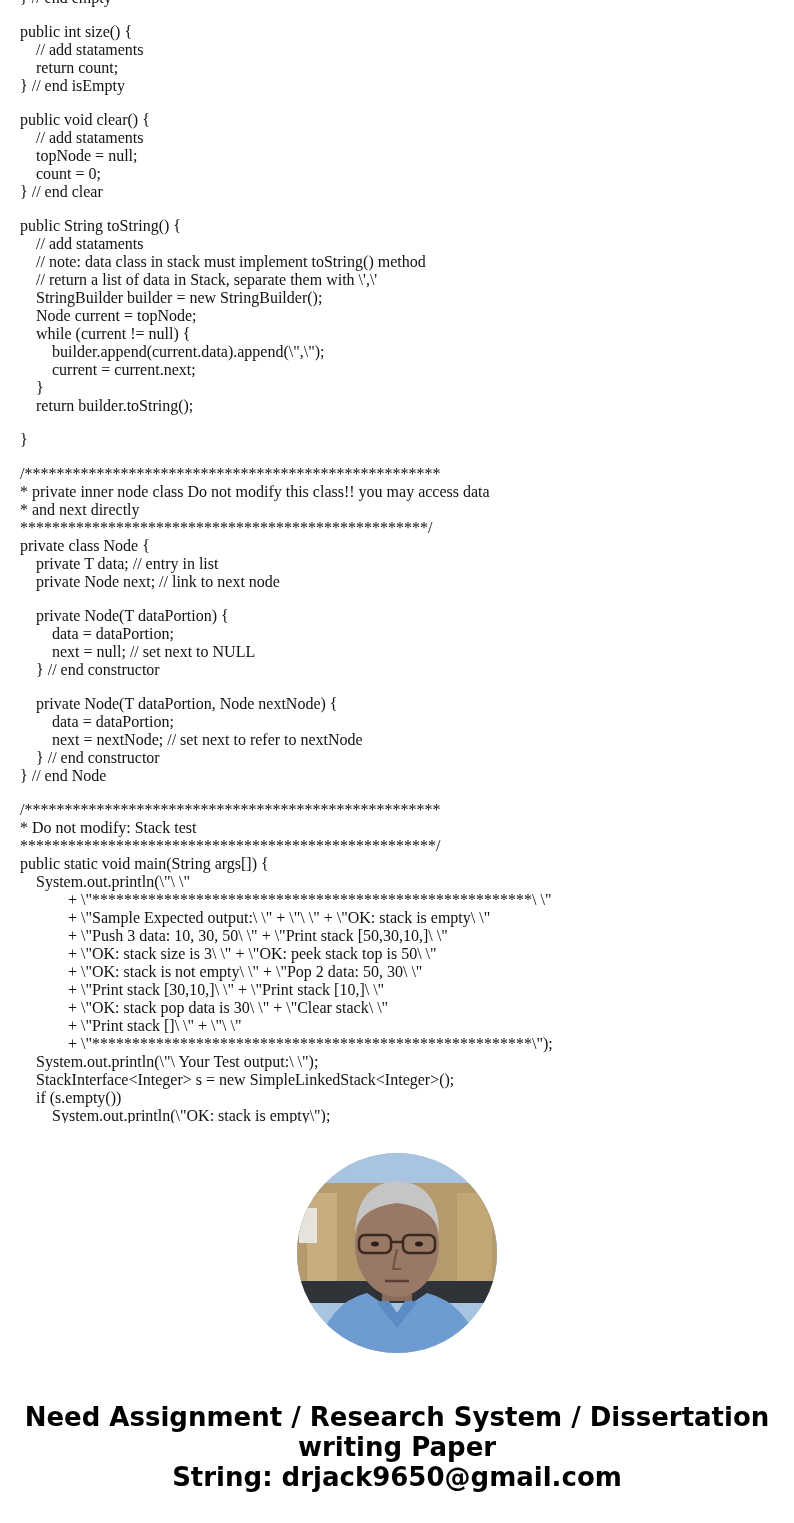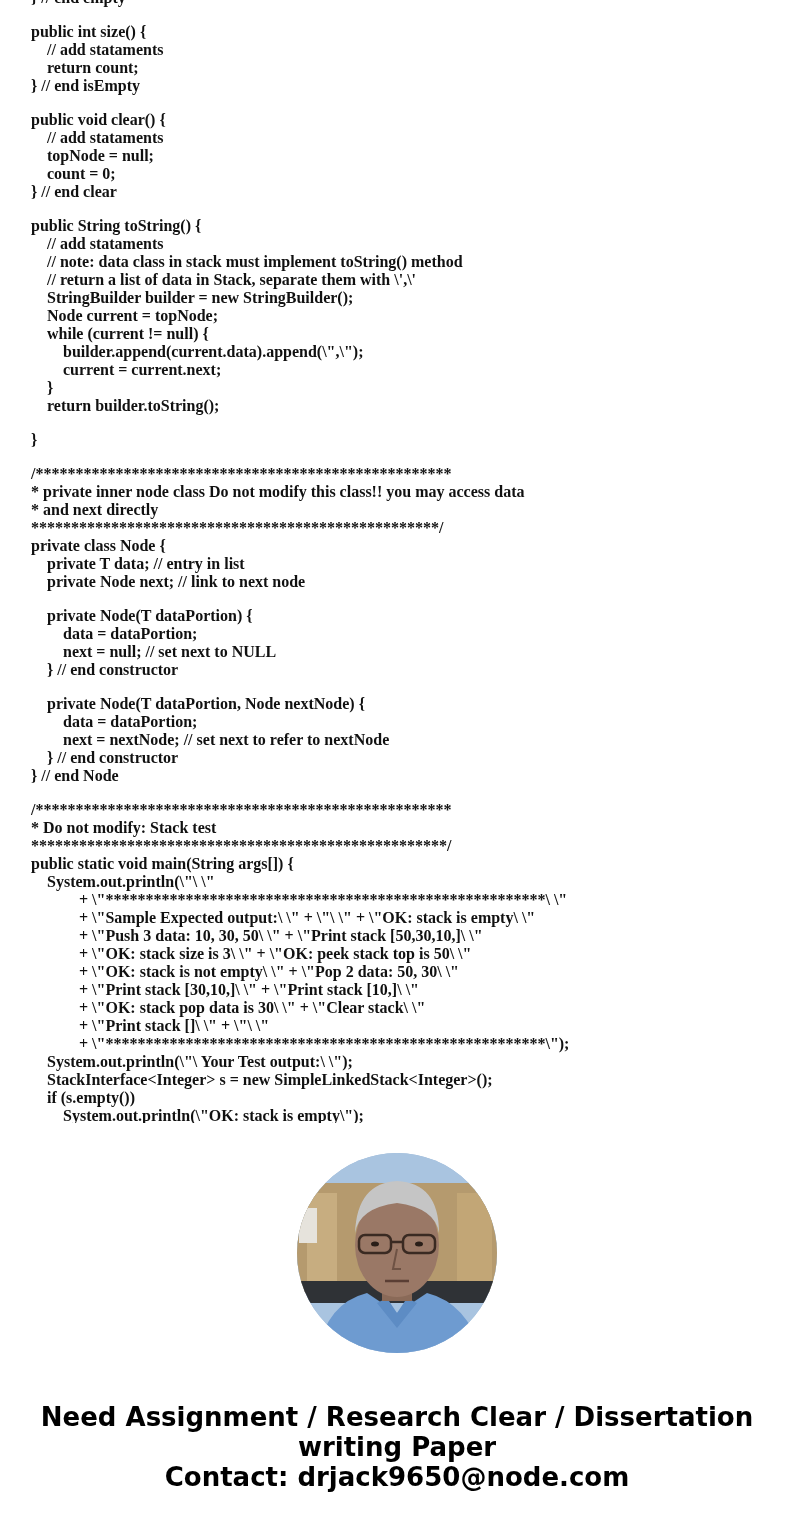"public int size() {" .code-viewport { font-weight: bold -> none; left: 11px -> 0 }
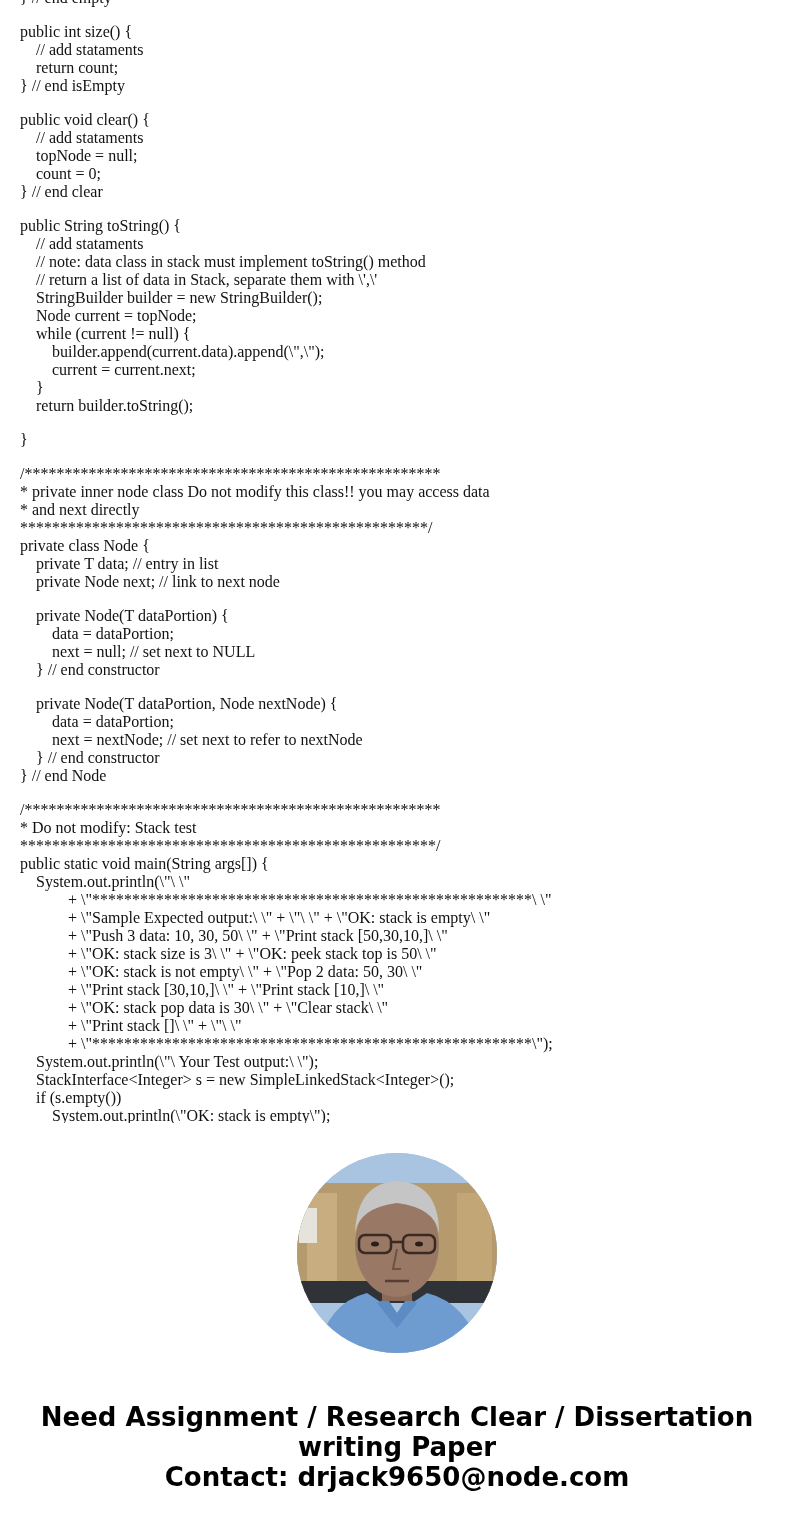"Need Assignment / Research Clear" span.promo-line { text: Clear -> System }
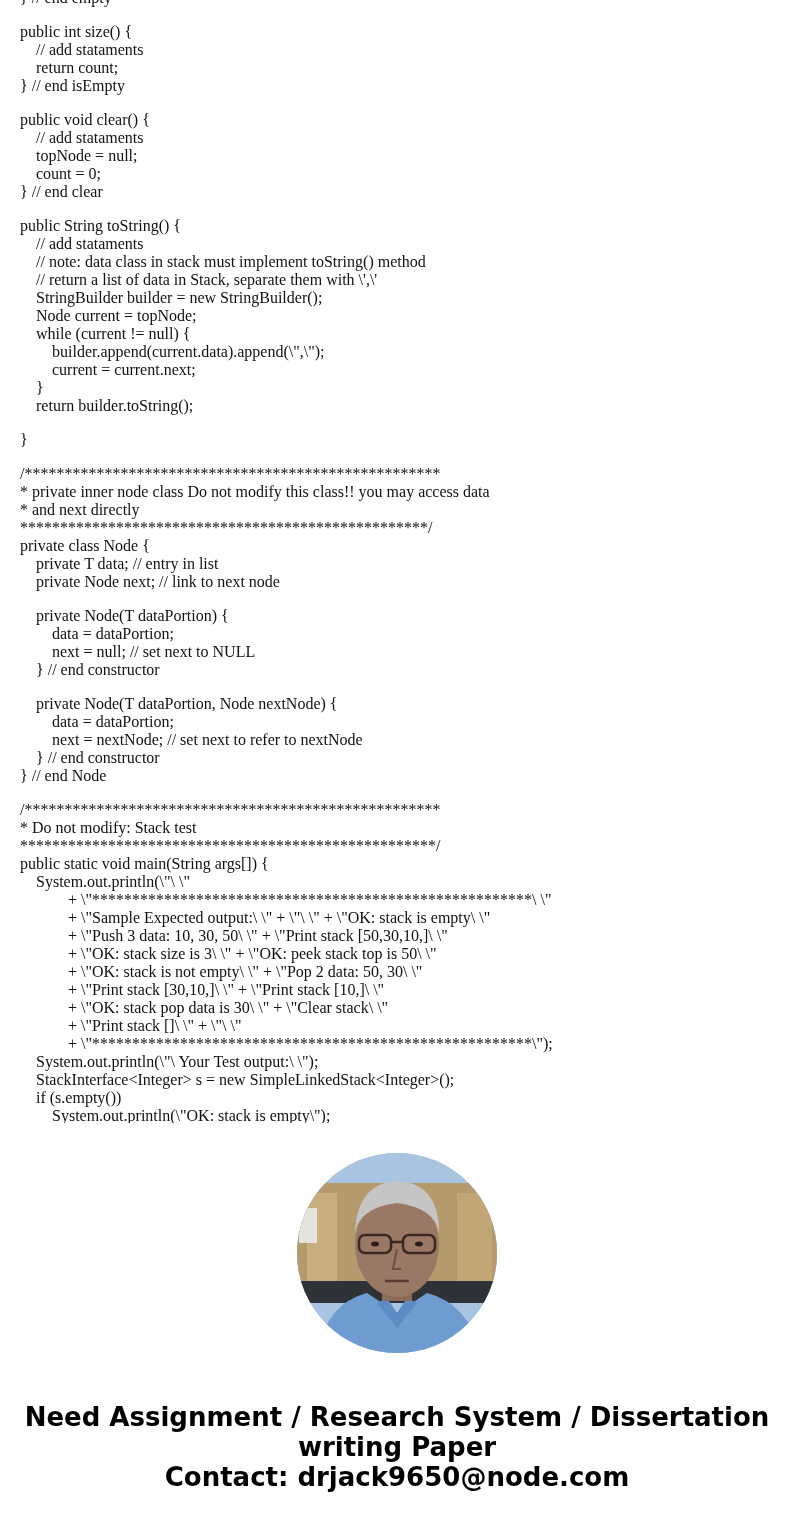"Contact: drjack9650@node.com" span.promo-line { text: Contact: drjack9650@node.com -> String: drjack9650@gmail.com }
